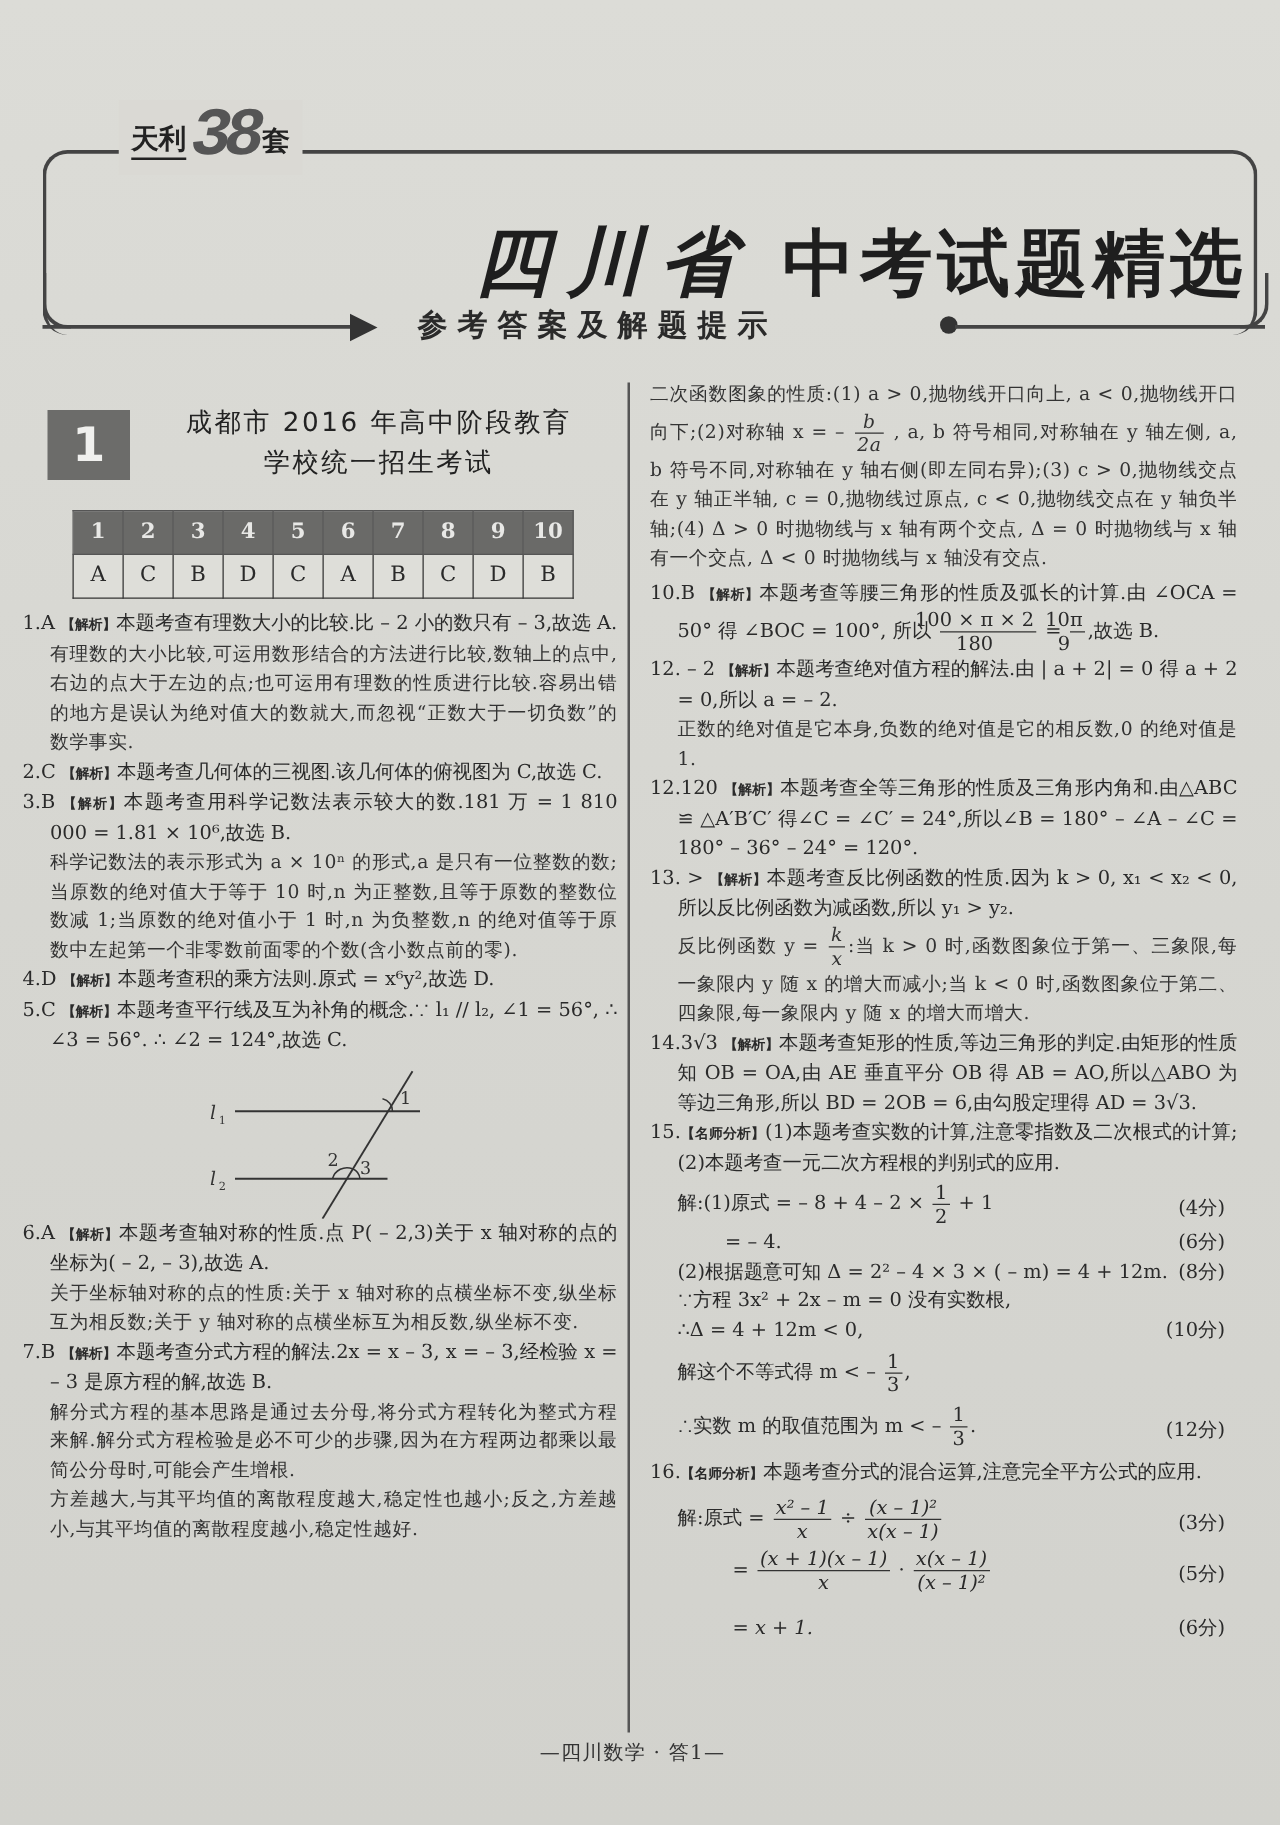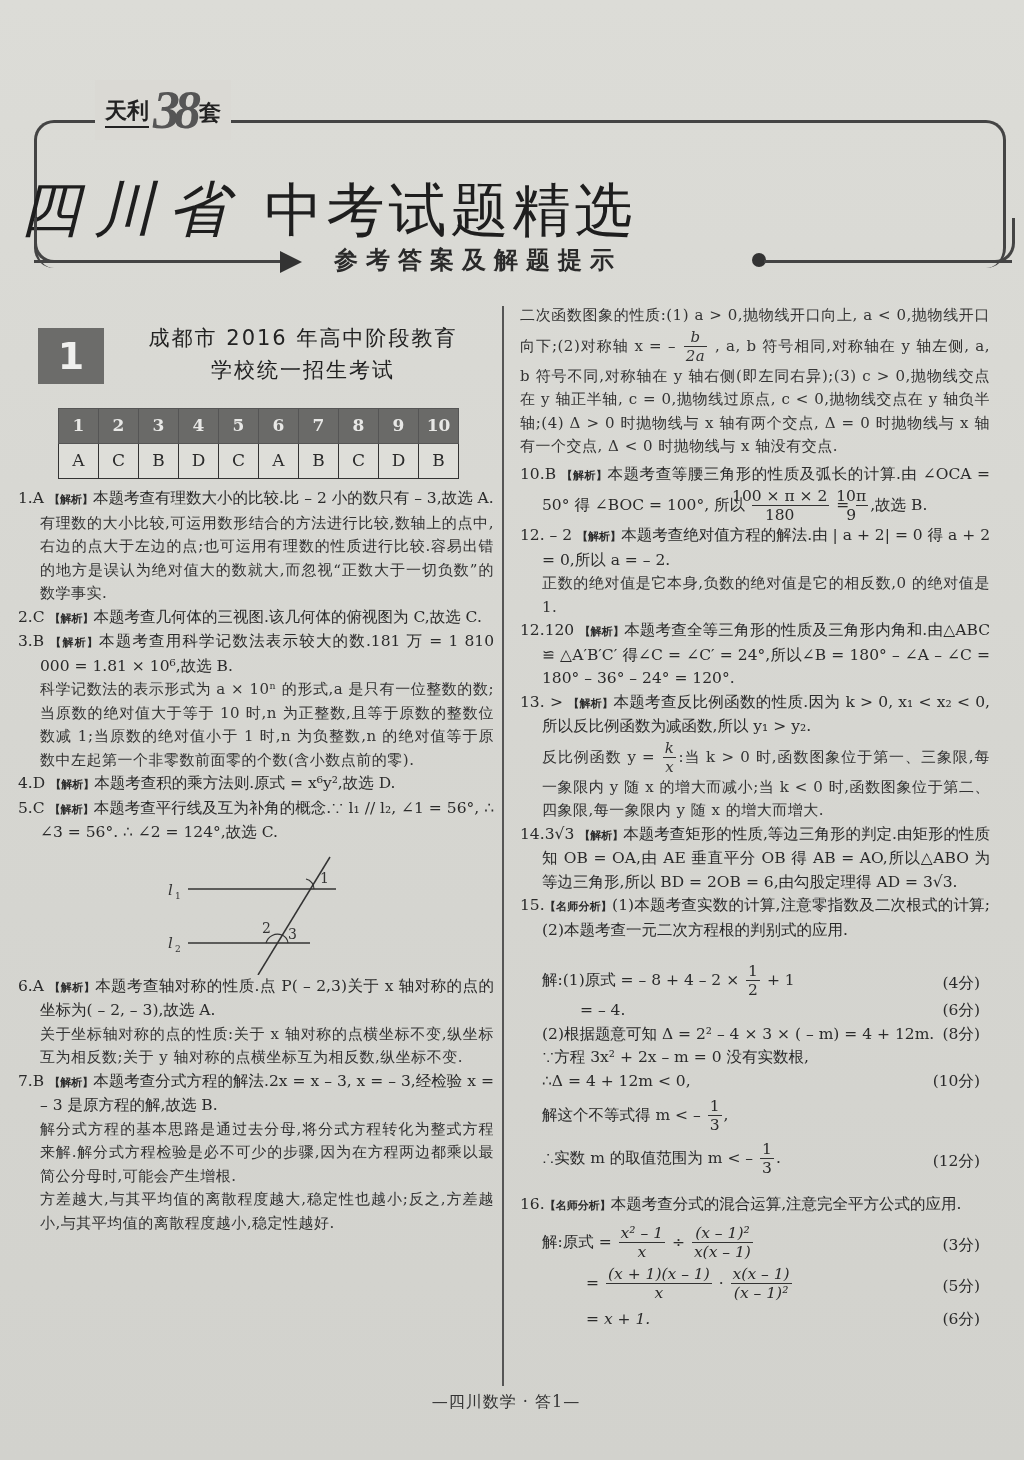"38" .brand-num { font-family: Liberation Serif, serif -> Liberation Mono, monospace }
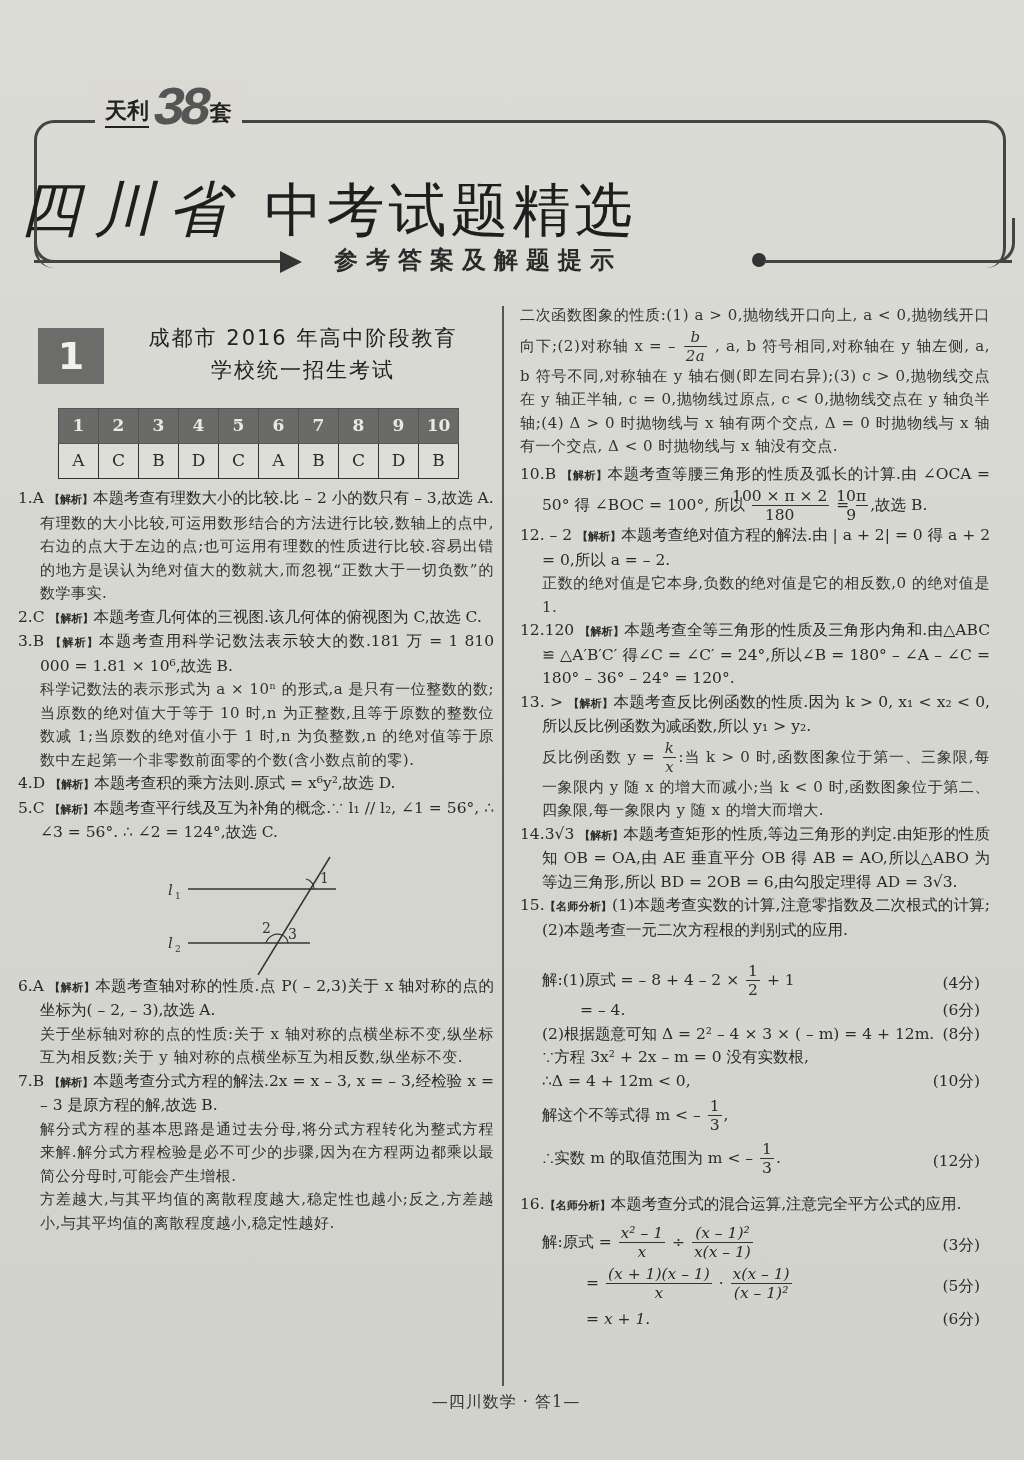"四川省 中考试题精选" .title-main { font-weight: normal -> bold; text-align: left -> right }
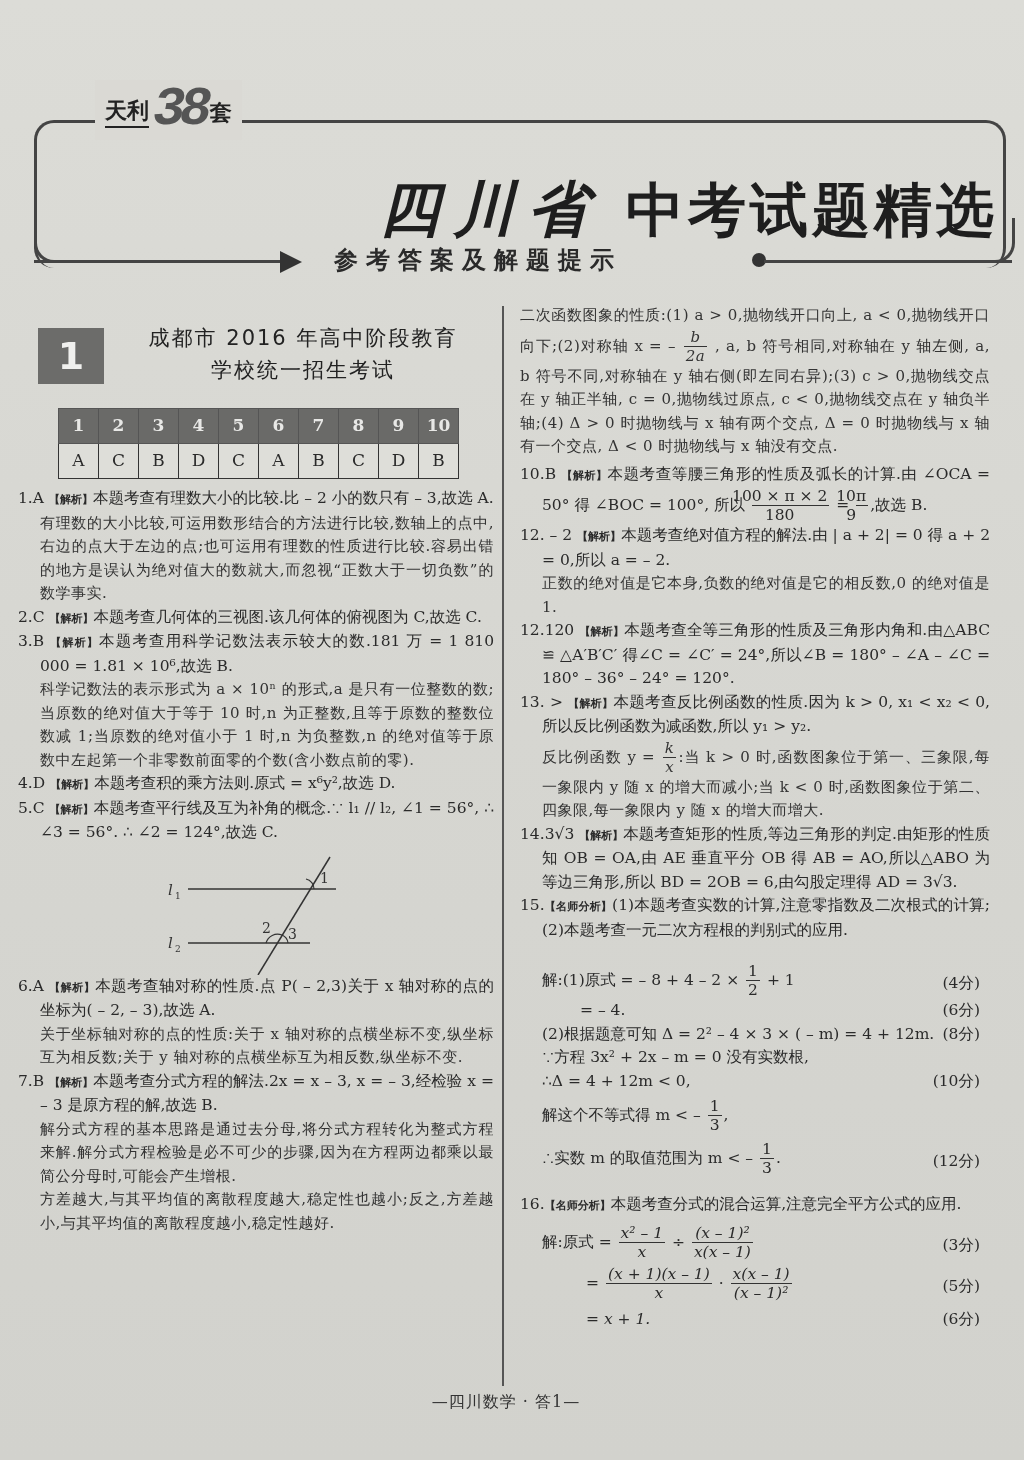"解:(1)原式 = – 8 +" div.sol { margin-top: 20px -> 3px }
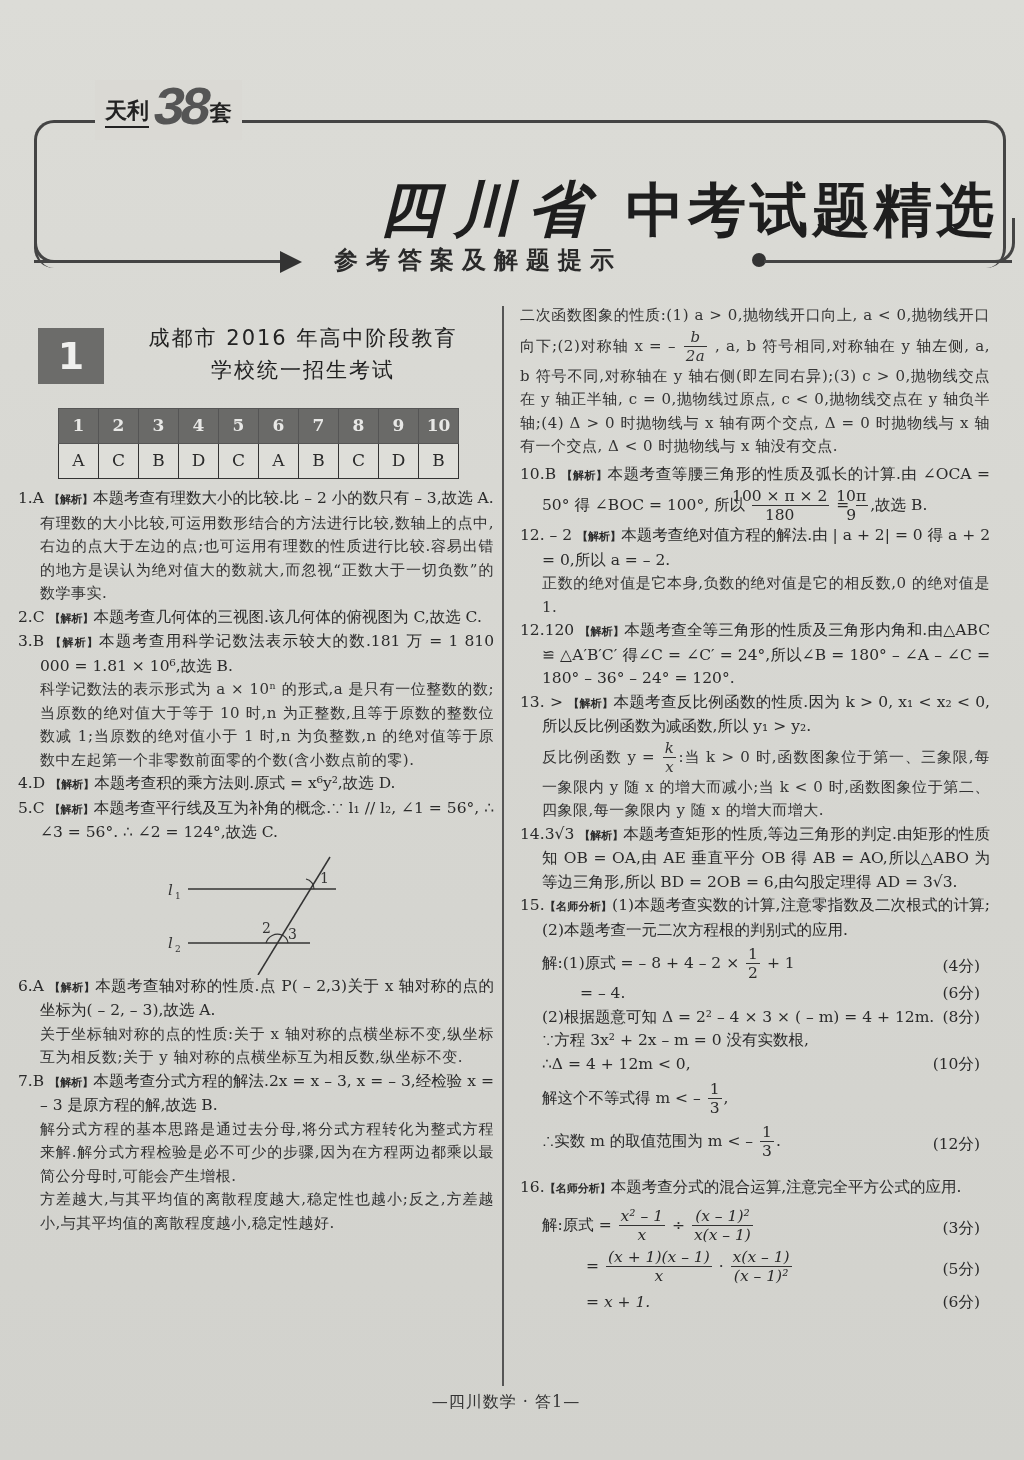"16.【名师分析】本题考查分式的混合运算,注意完全平方公式的应用." p.p { margin-top: 16px -> 6px }
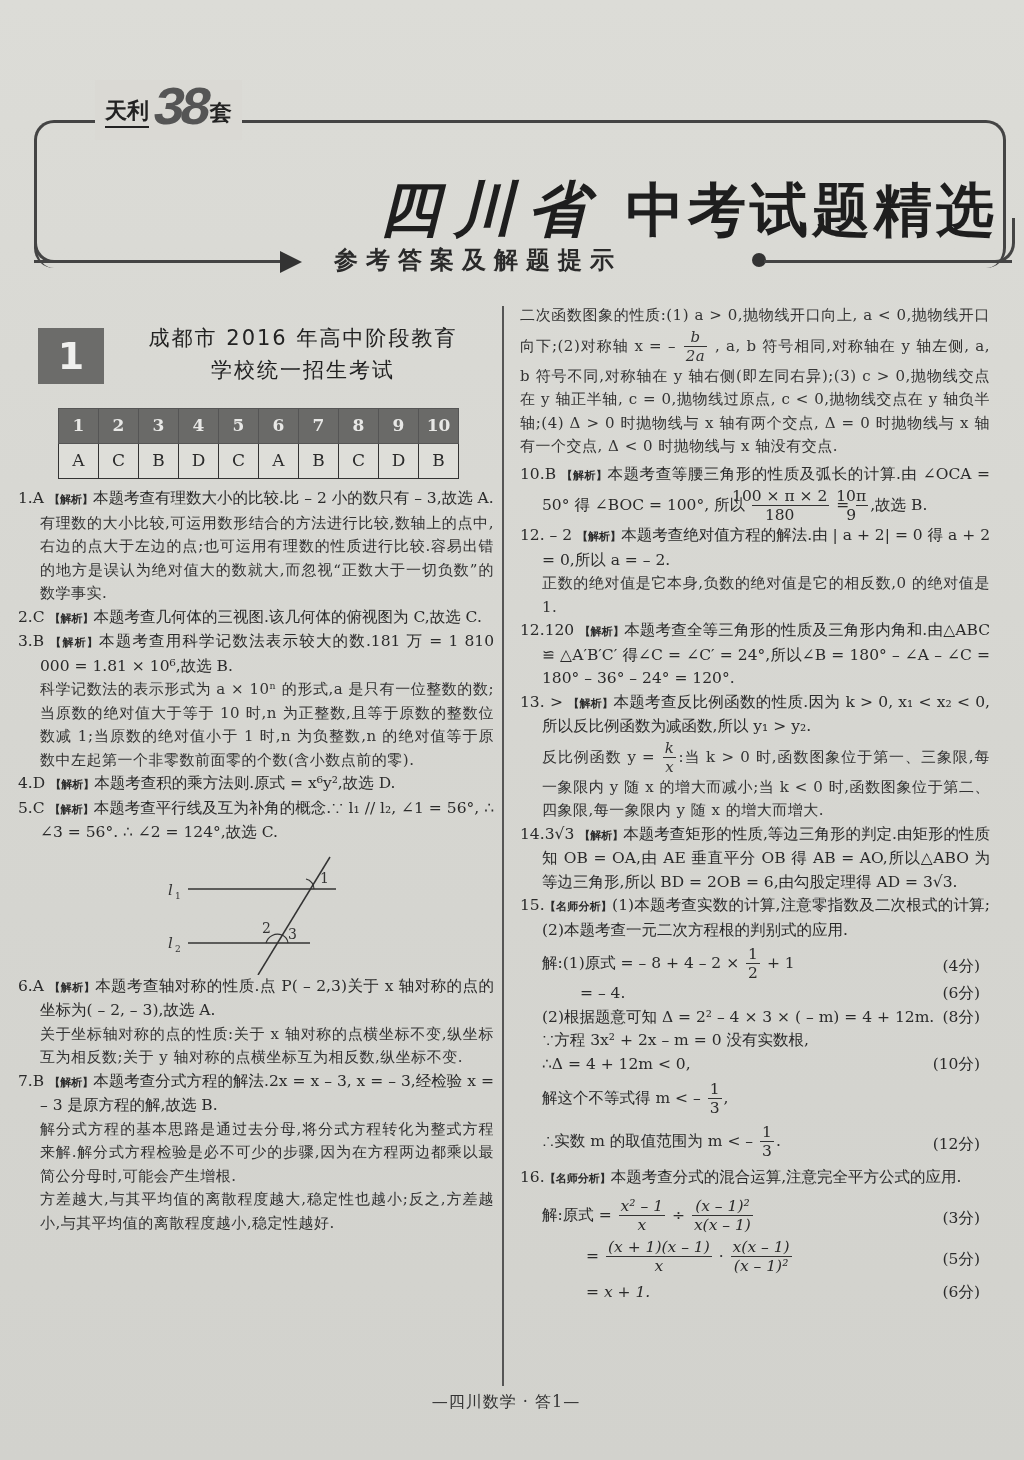"= x + 1." div.sol { margin-top: 6px -> 16px }
